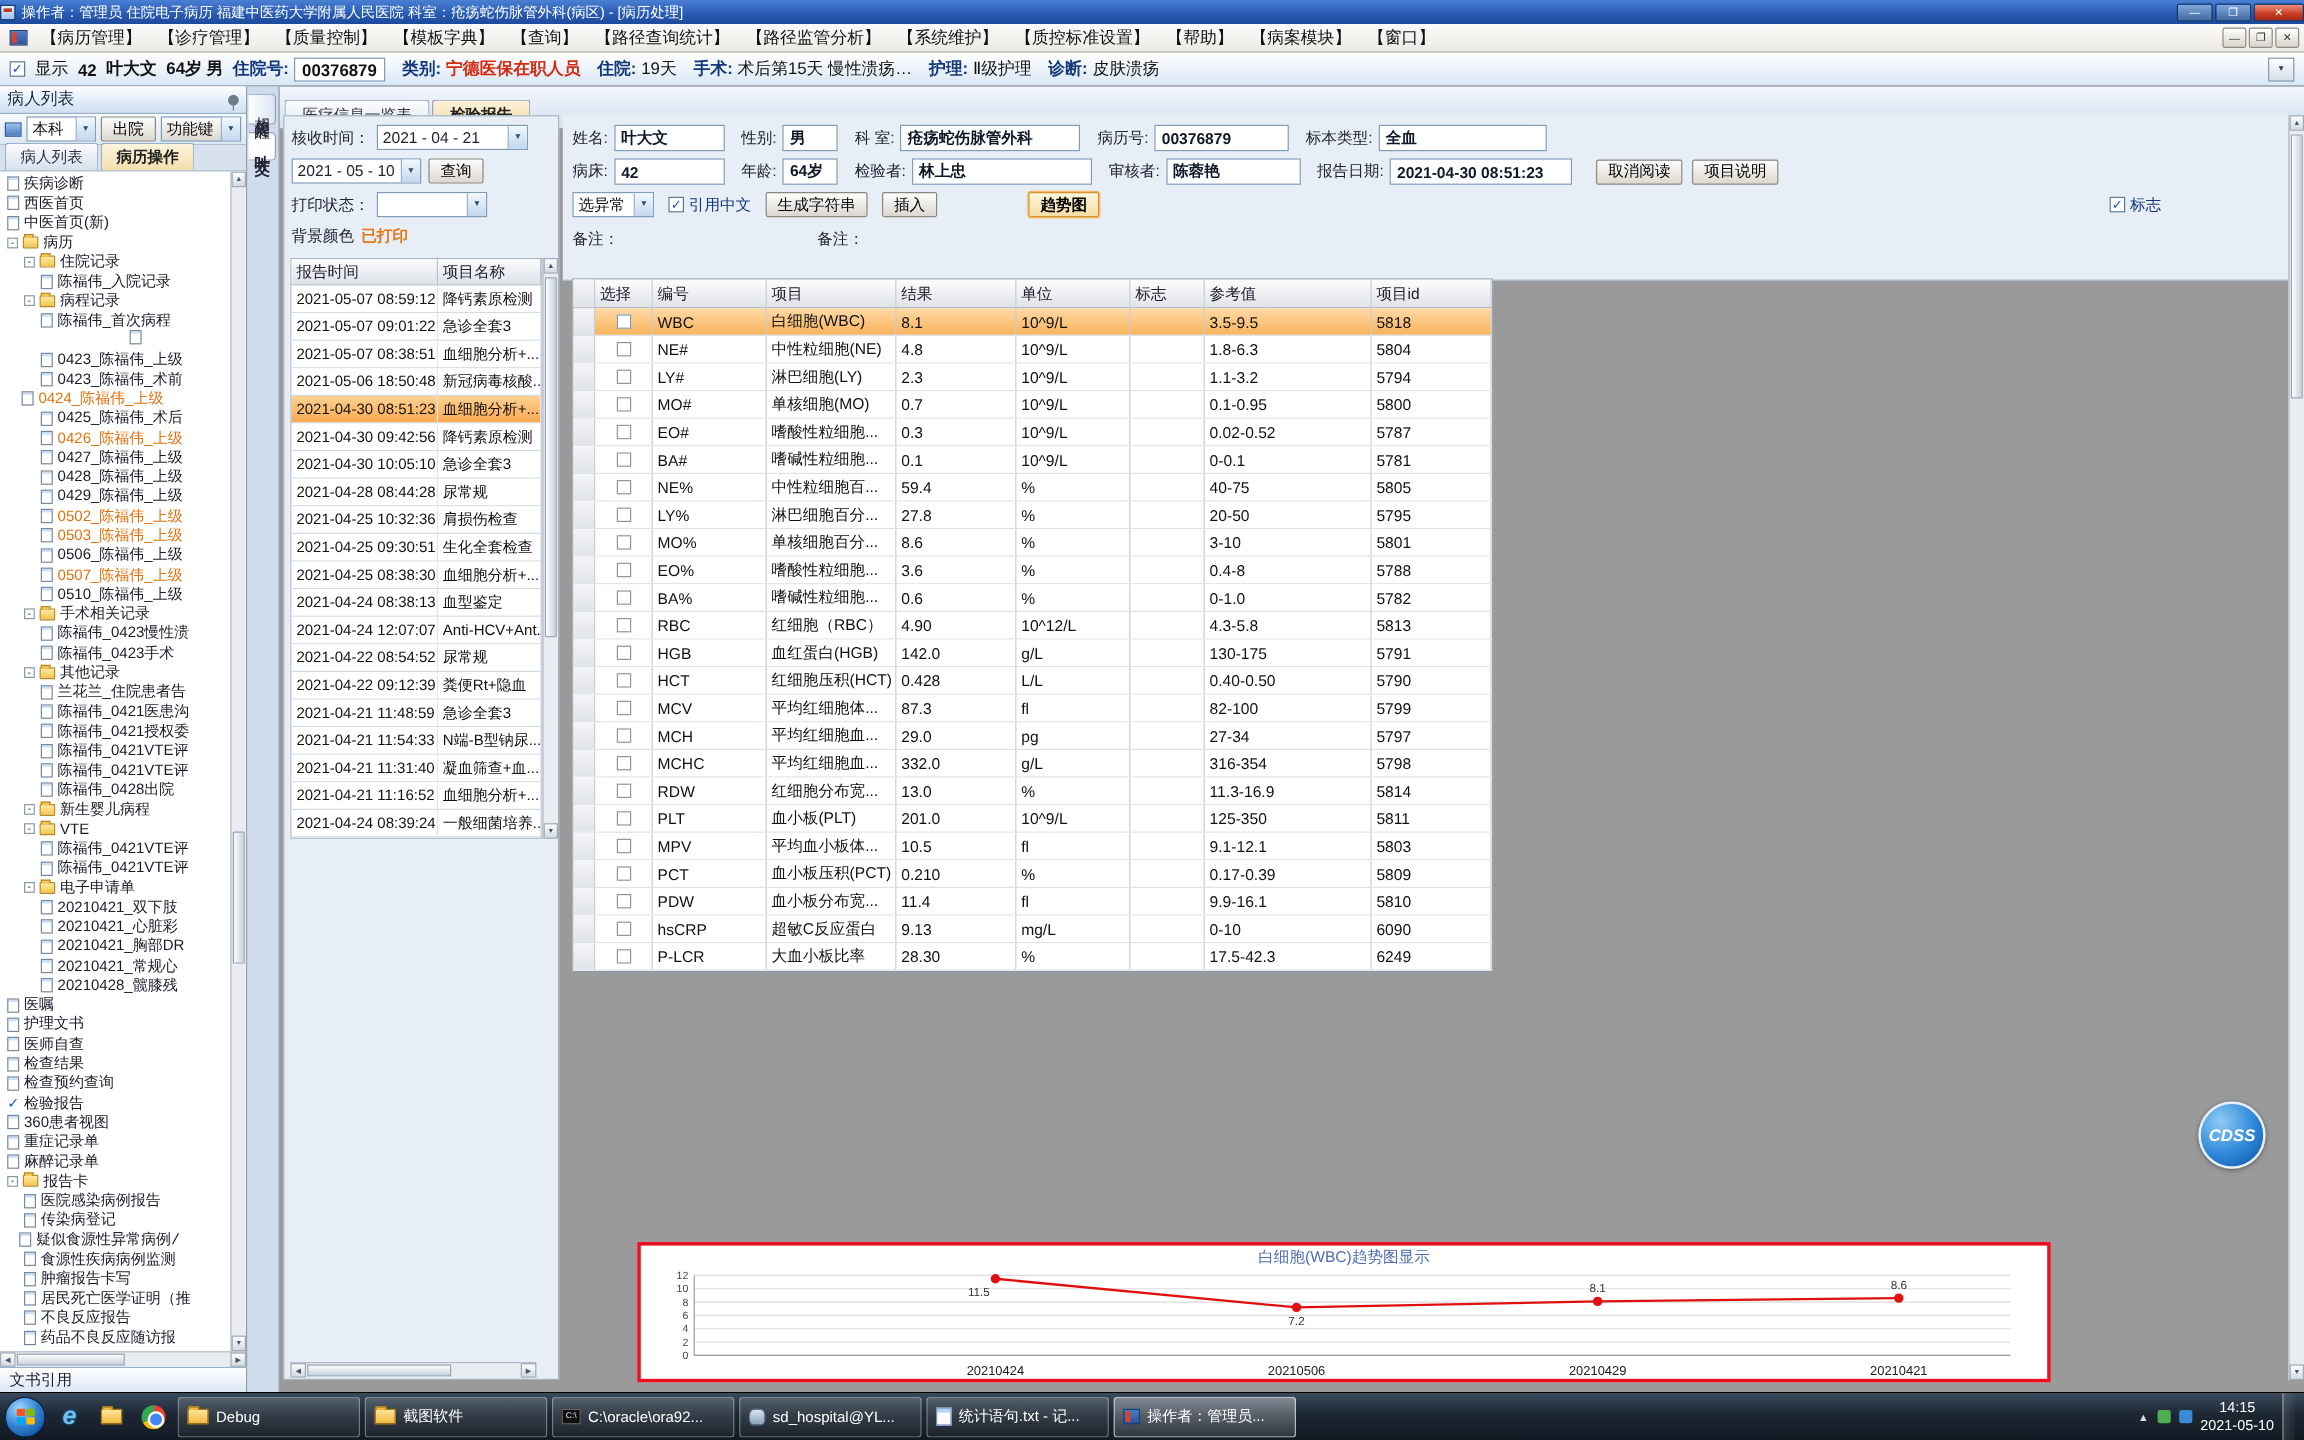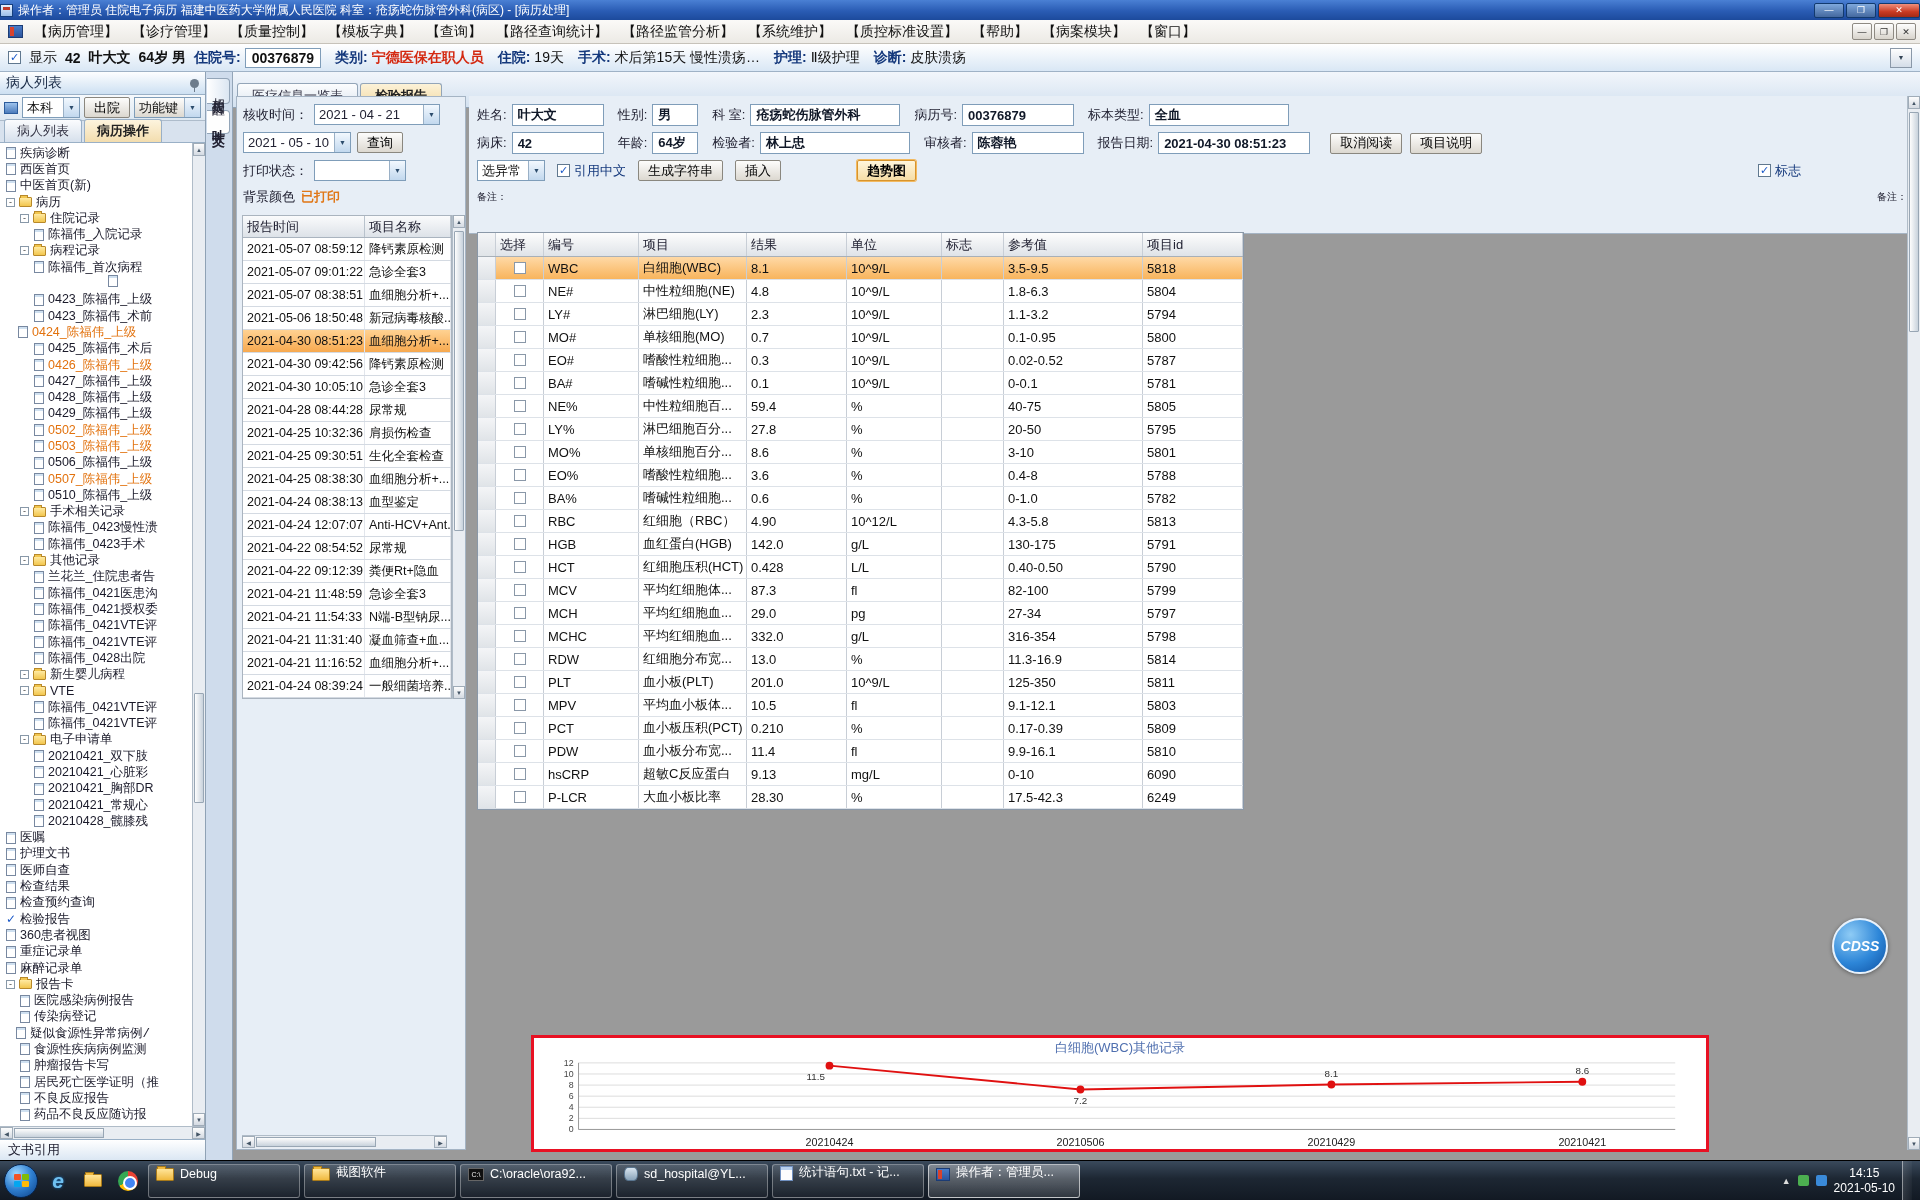"备注：" .notes { font-size: 10px -> 13px; justify-content: space-between -> none }
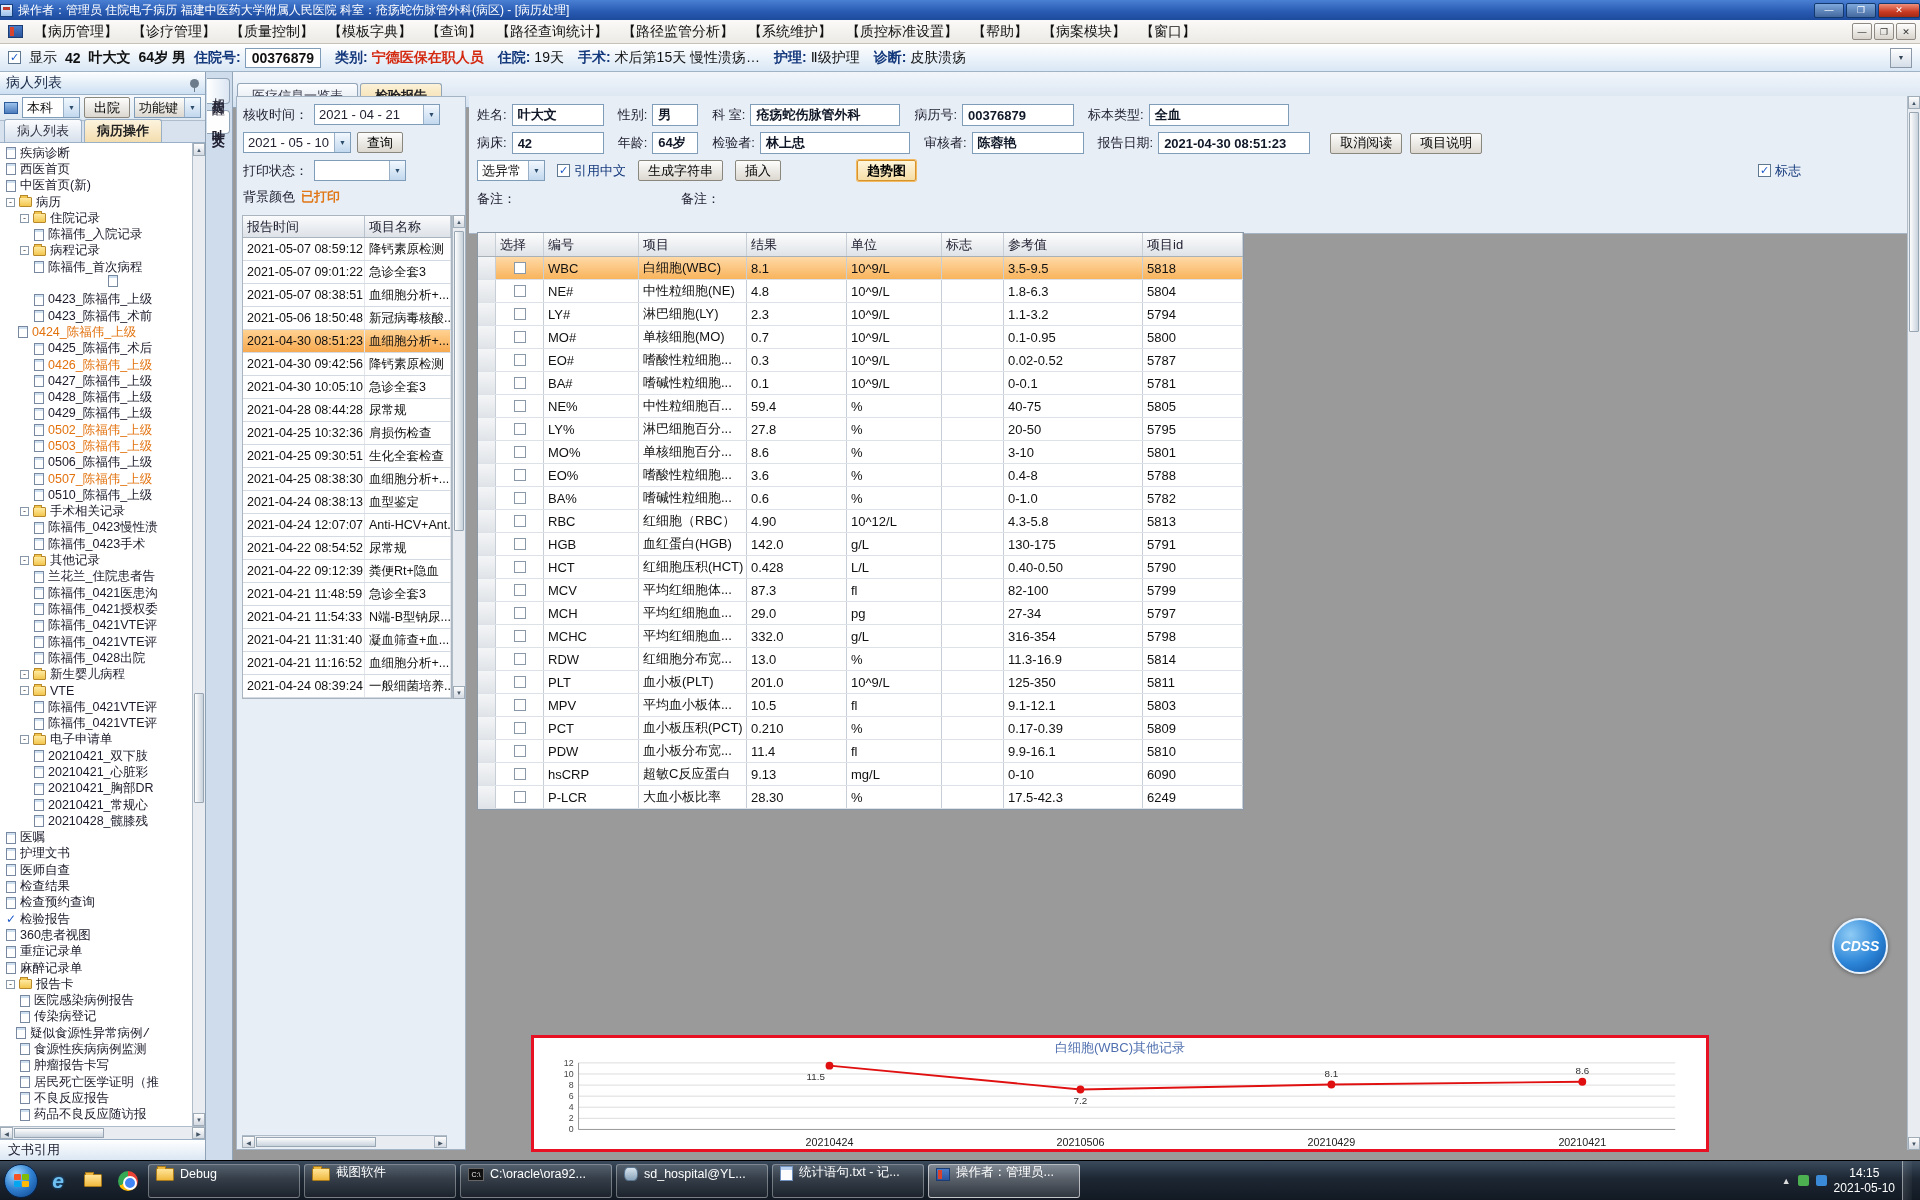"白细胞(WBC)其他记录" div.chart-title { text: 其他记录 -> 趋势图显示 }
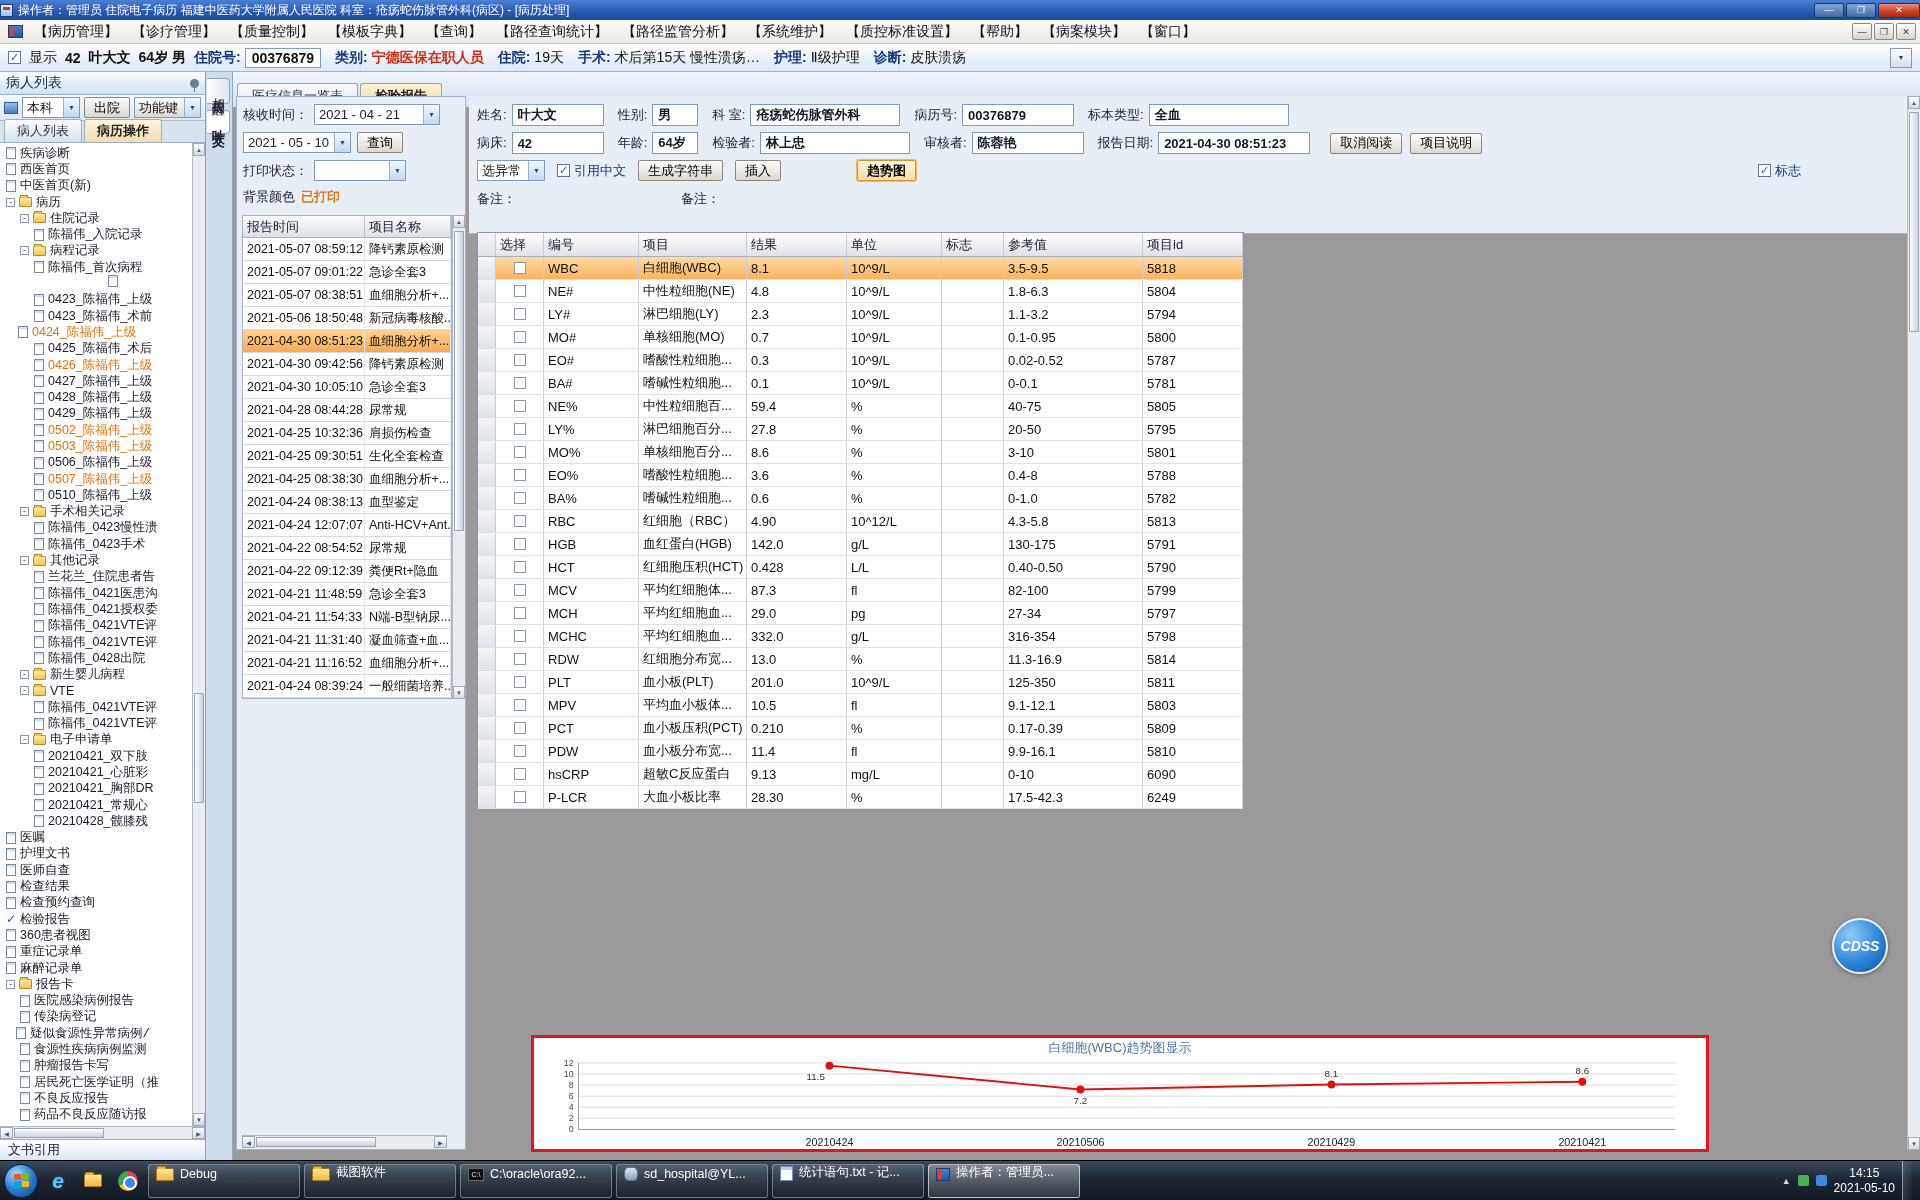"Debug" .task-btn { align-items: flex-end -> center }
